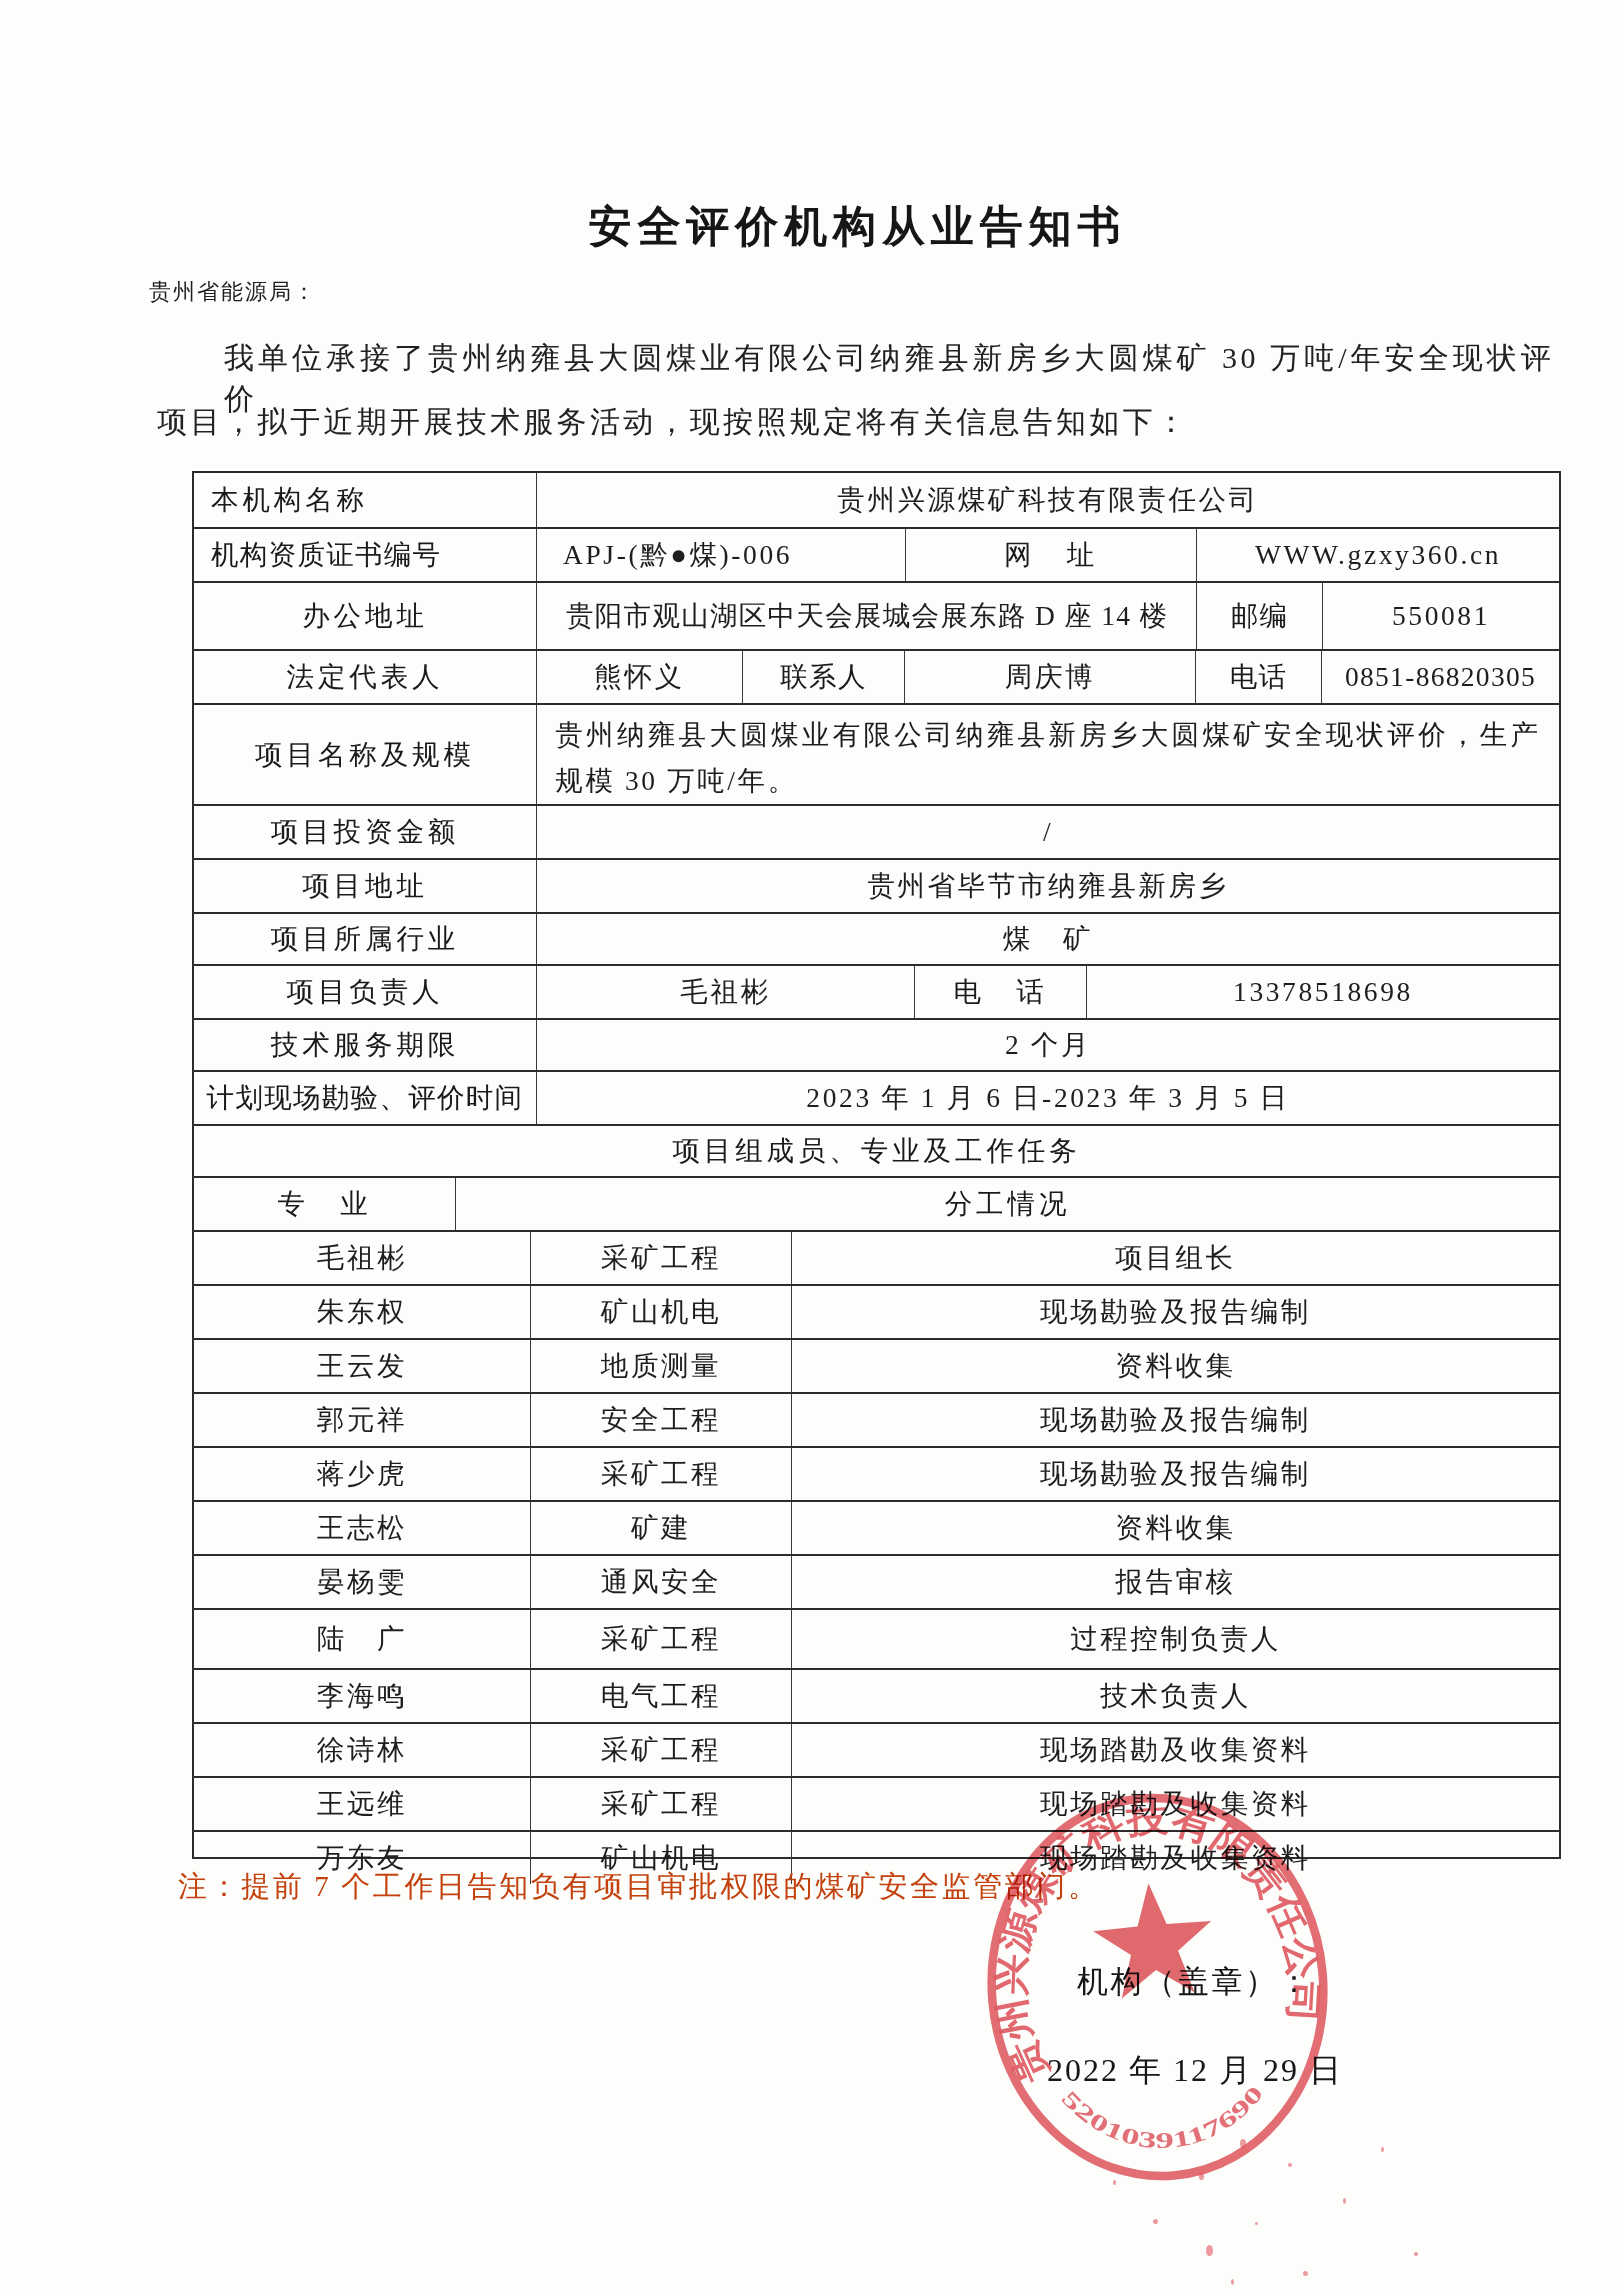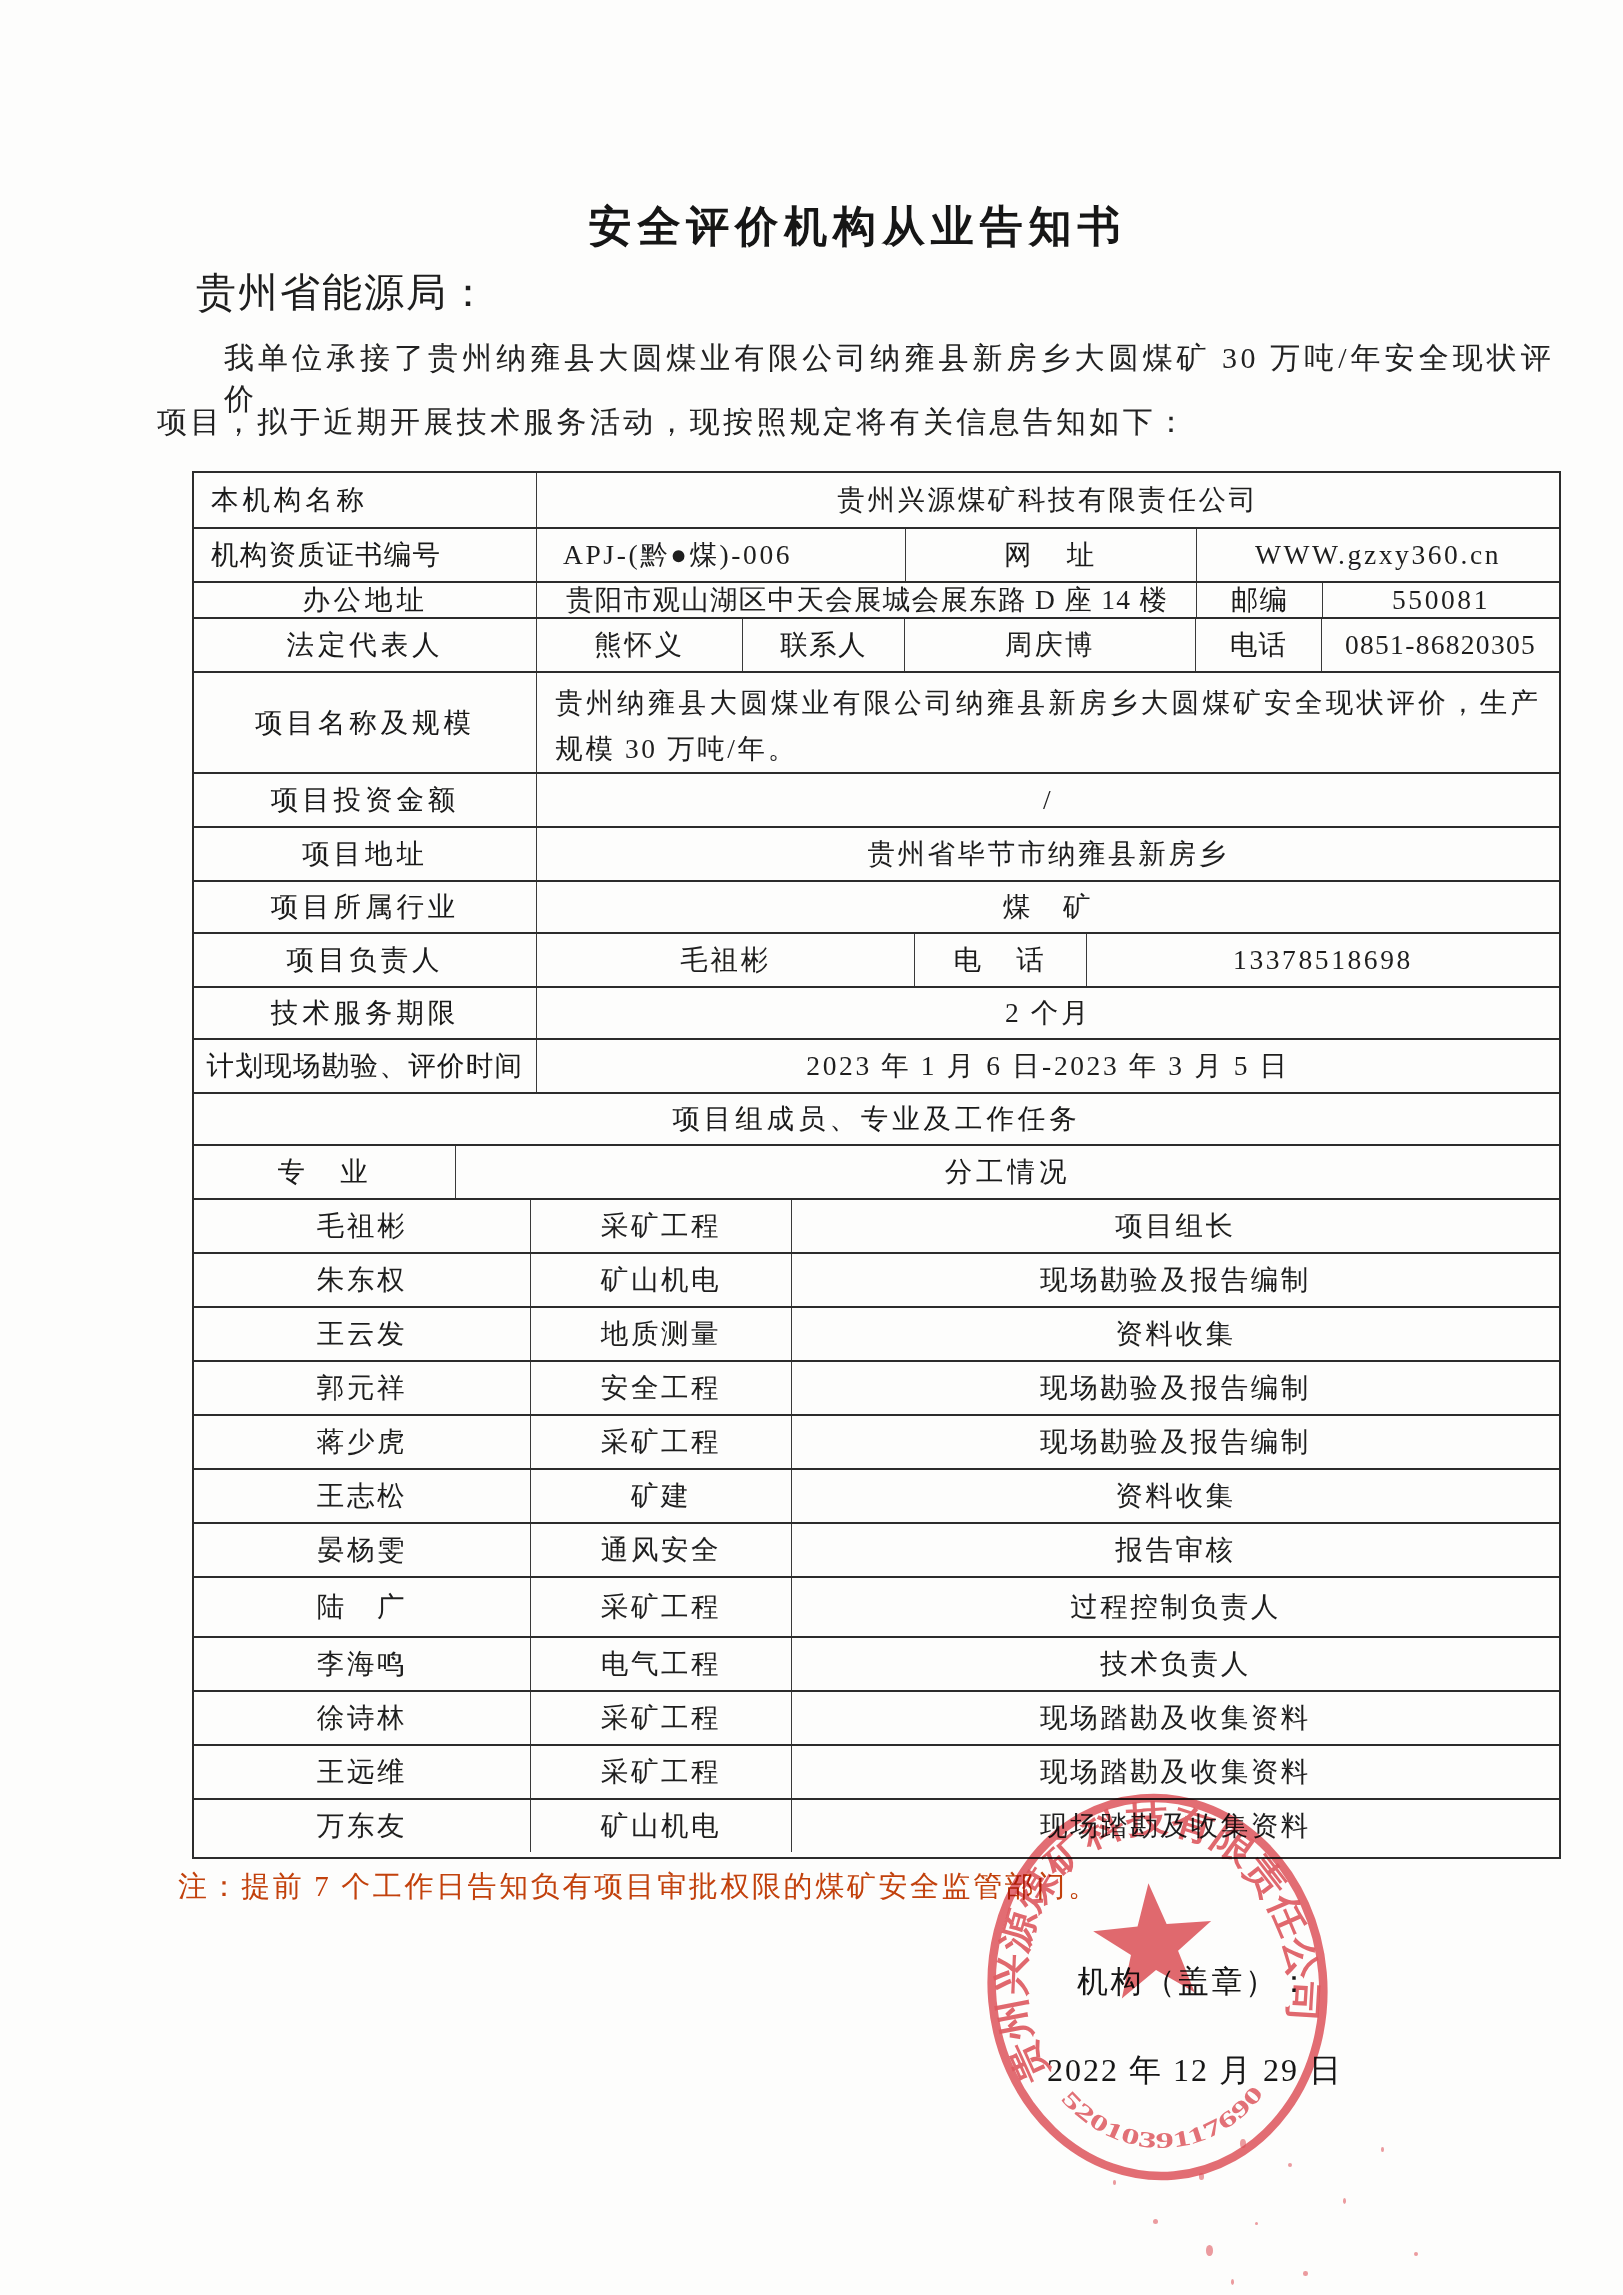"贵州省能源局：" .greeting { font-size: 40px -> 22px; margin-left: 47px -> none; top: 265px -> 277px }
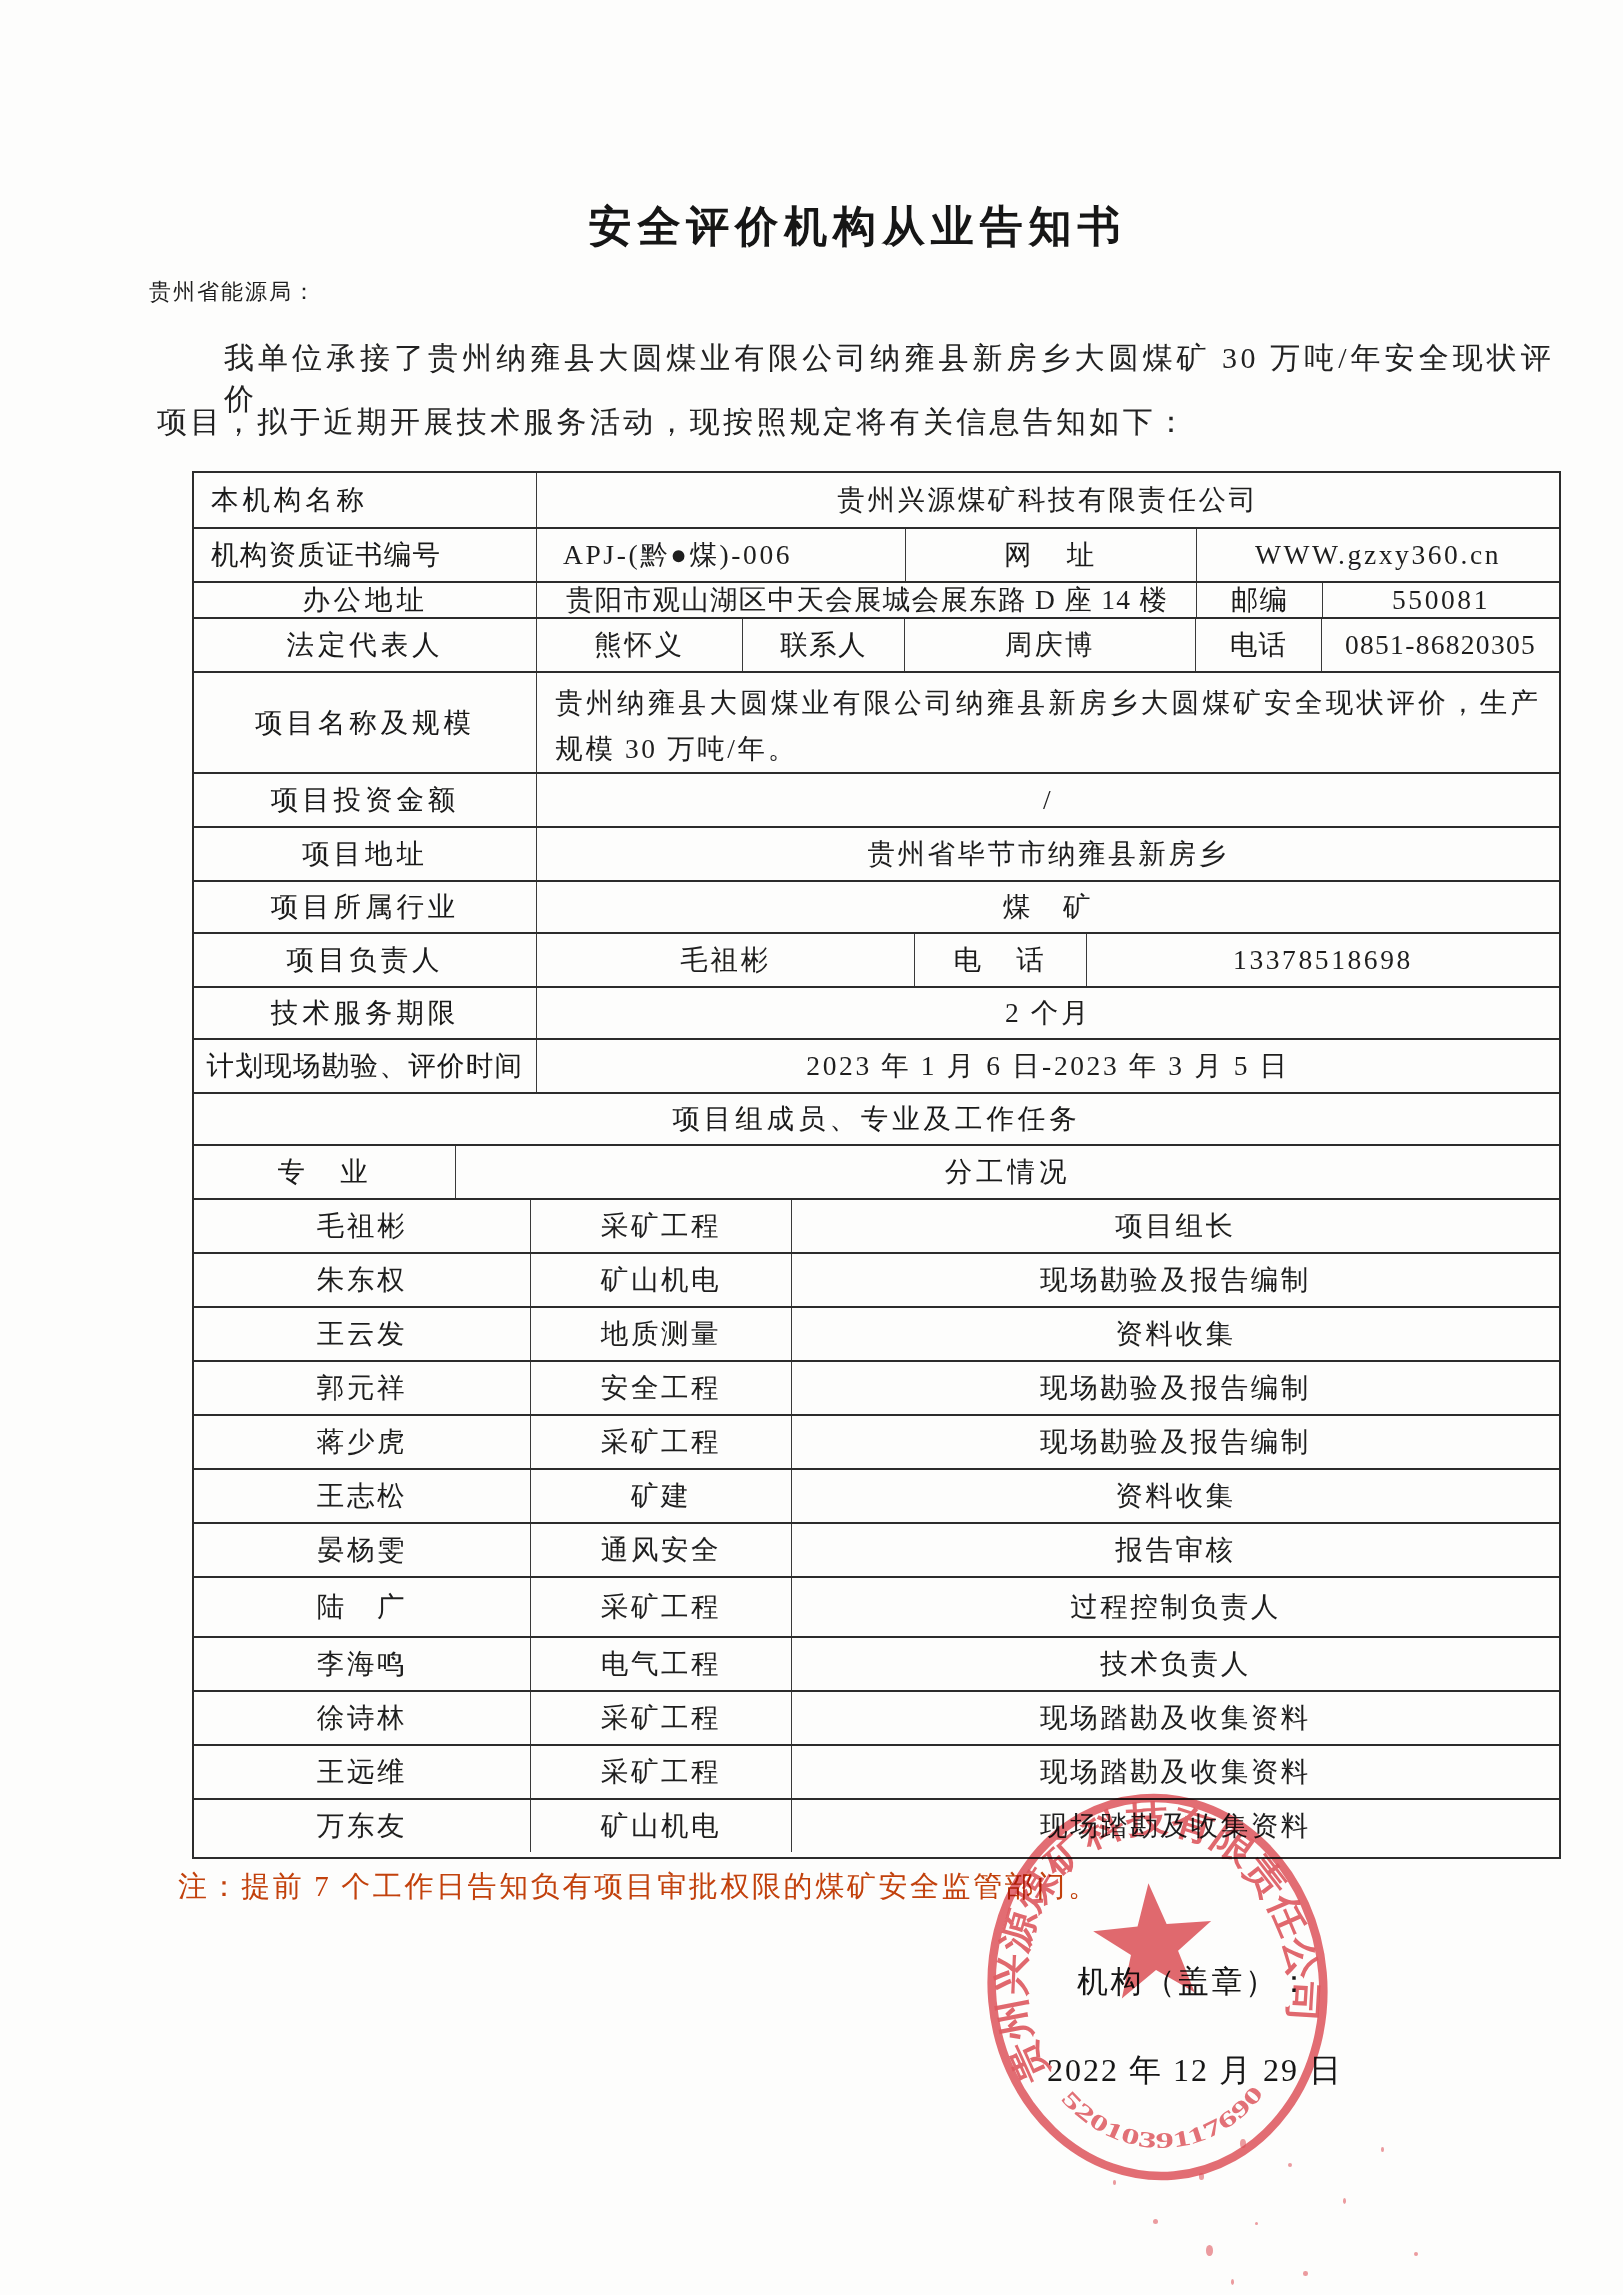"办公地址" div.tr { height: 36px -> 68px }
